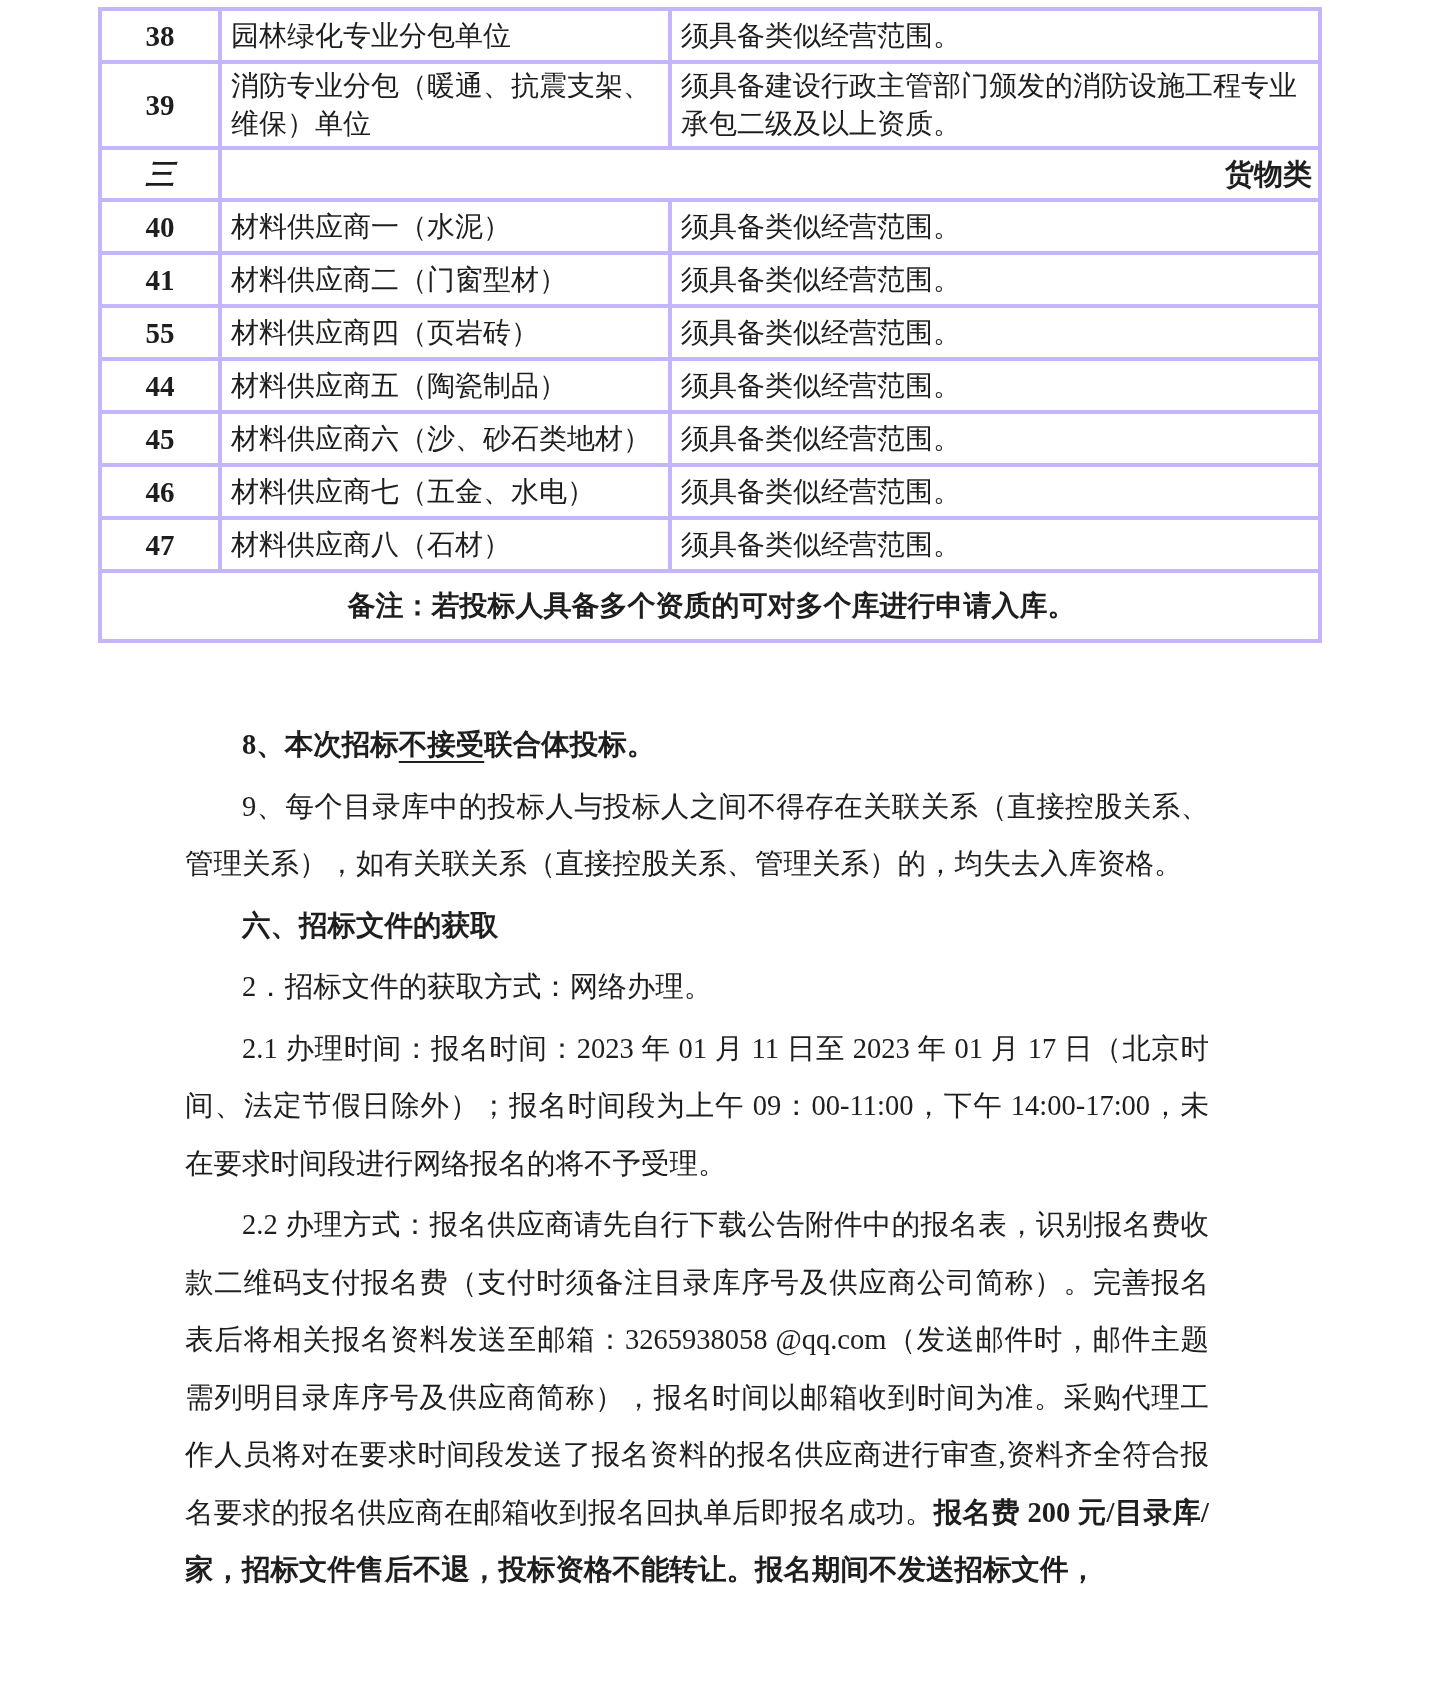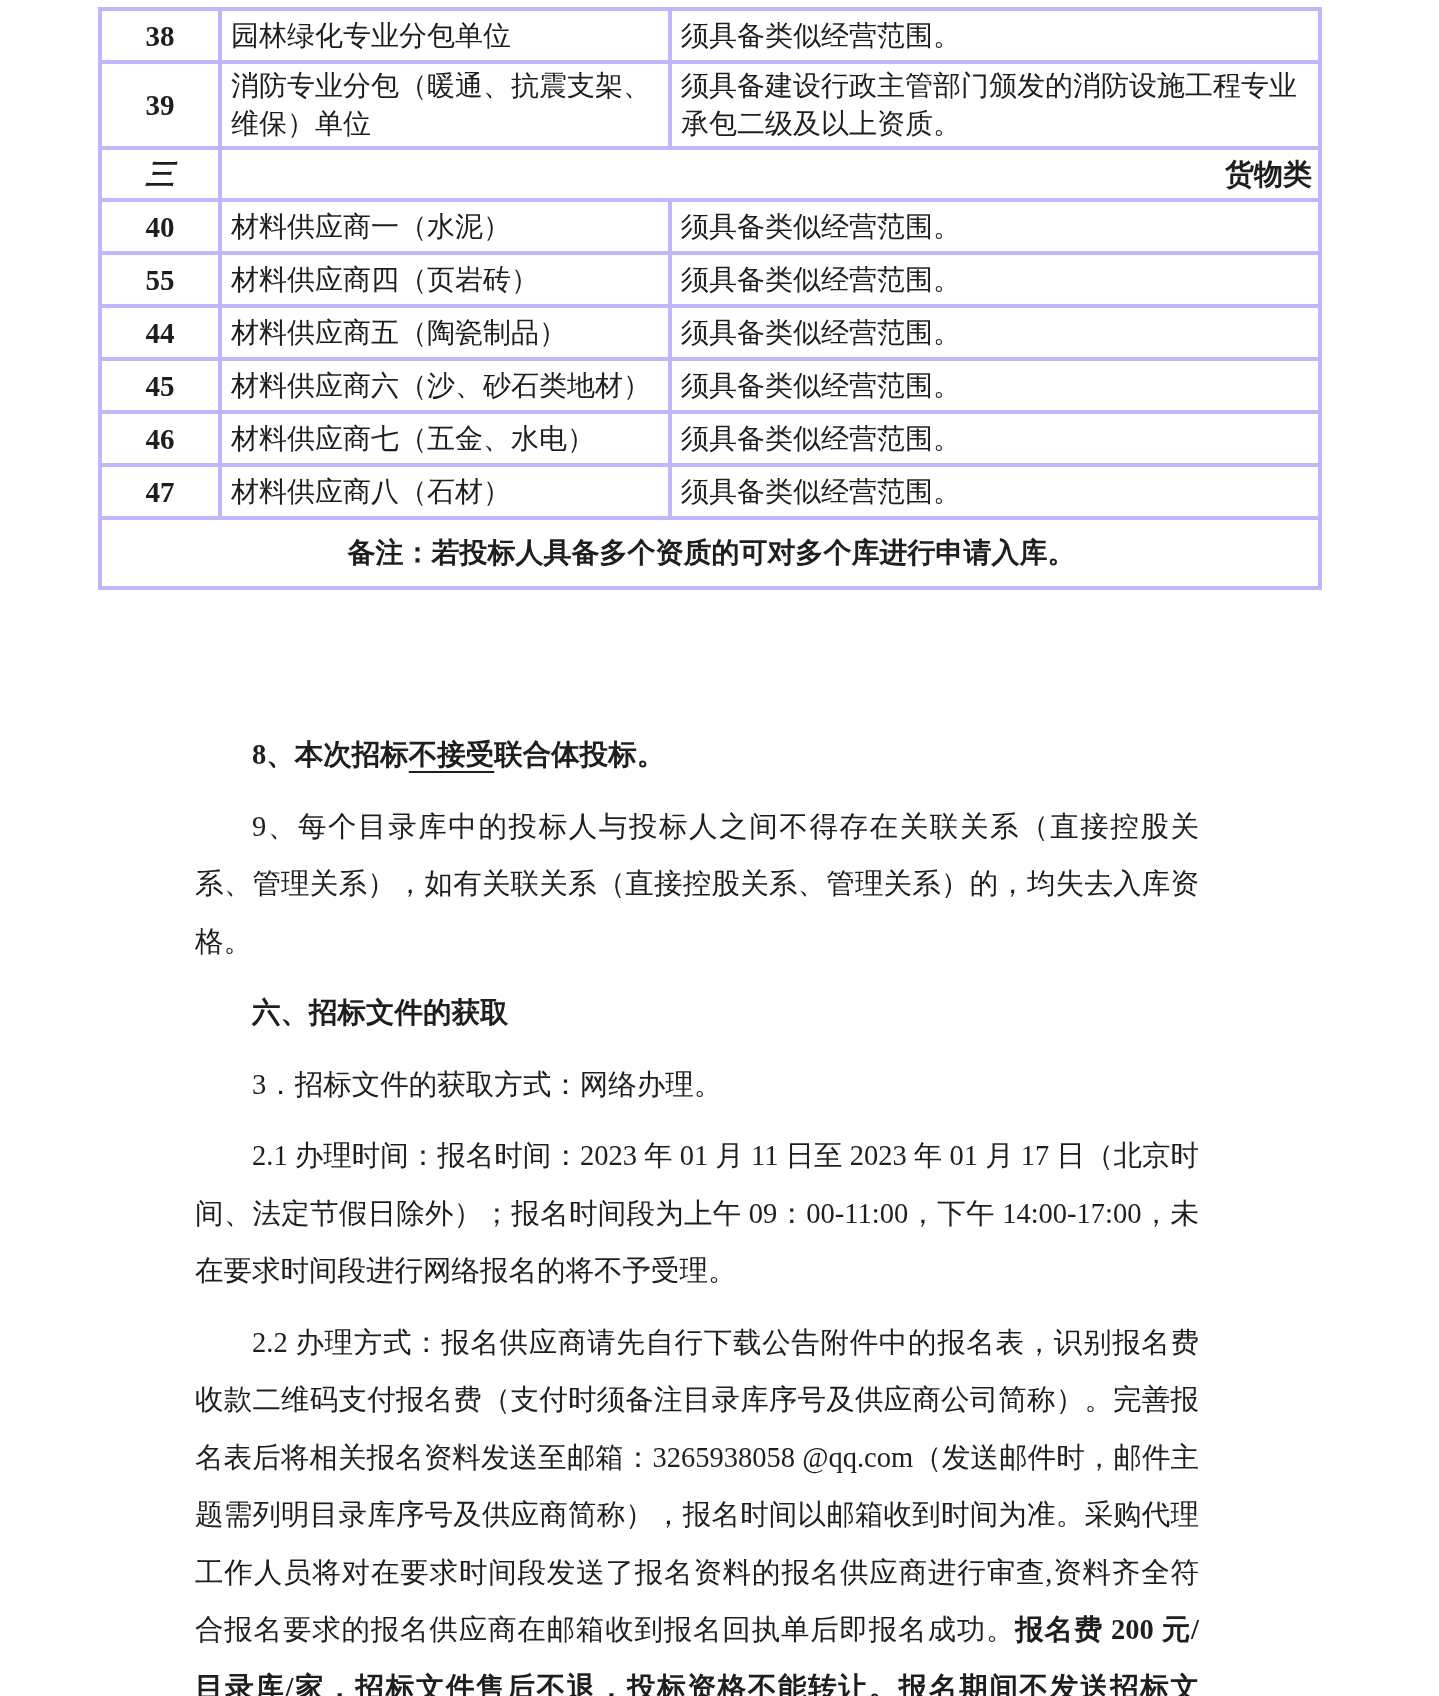"41" tr.r-single { html: none -> <tr> <td>41</td> <td>材料供应商二（门窗型材）</td> <td>须具备类似经营范围。</td> </tr> }
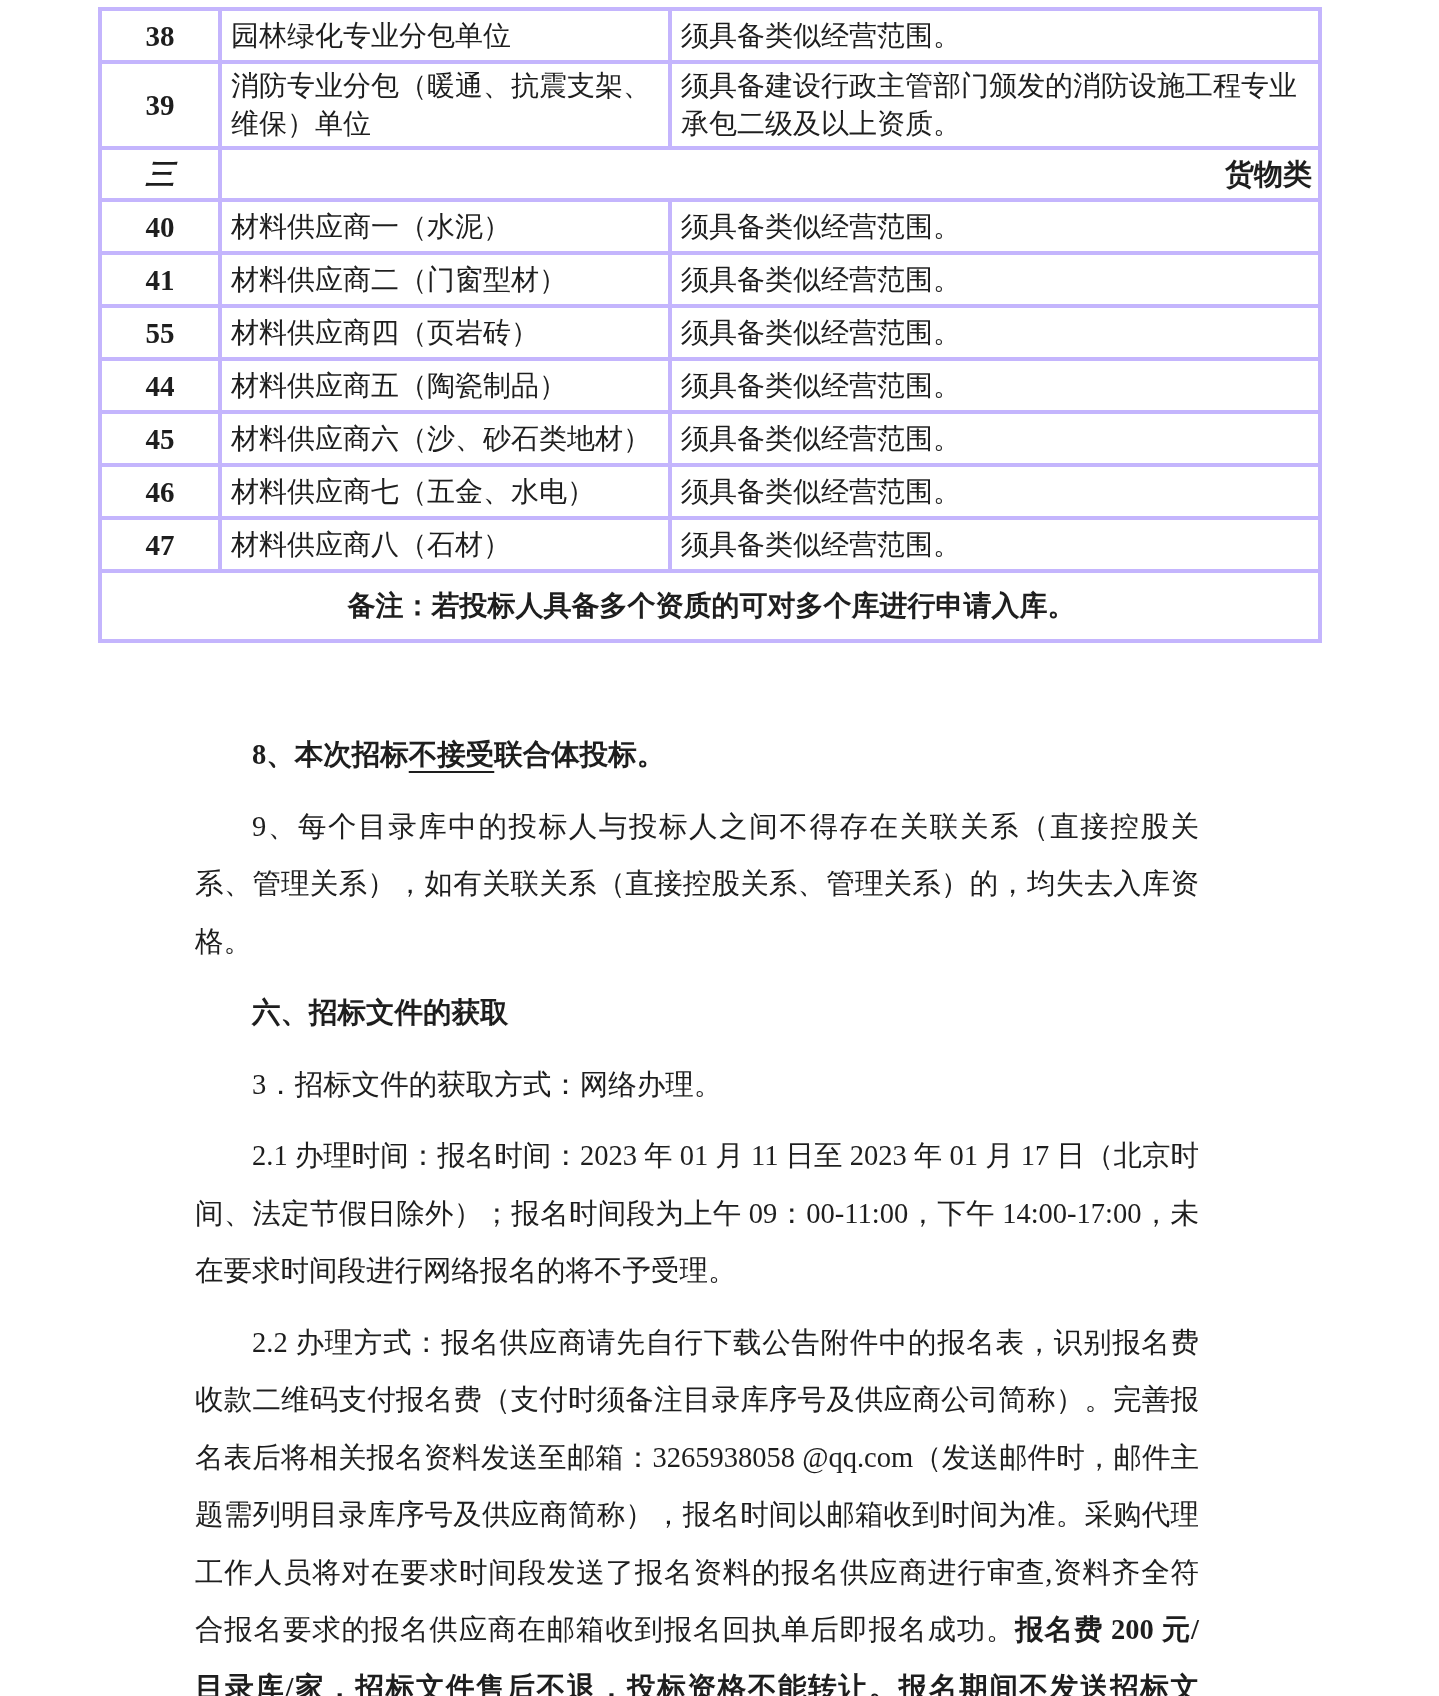"8、本次招标不接受联合体投标。" .body-text p { margin: 14px -> 4px }
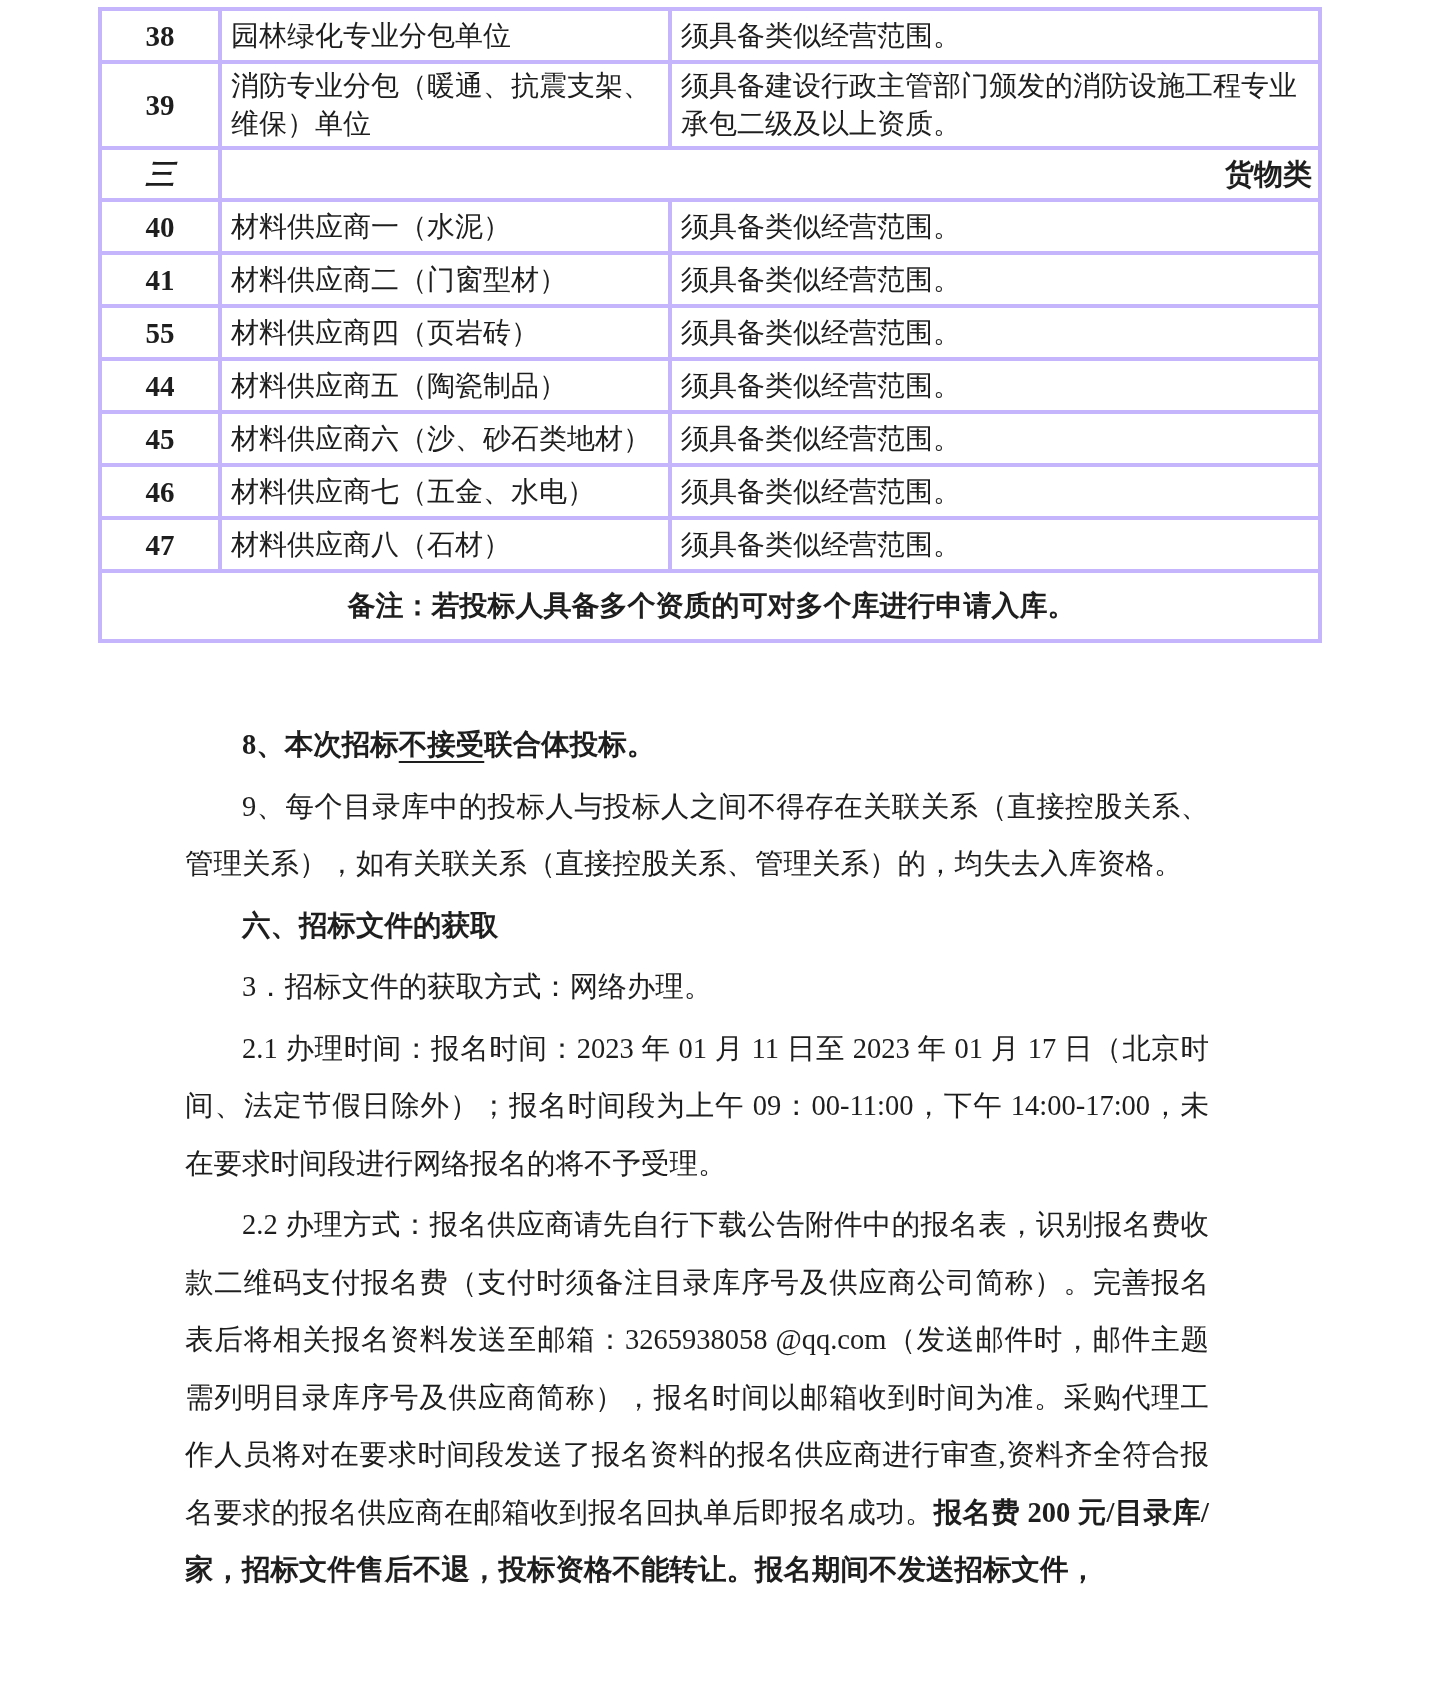"3．招标文件的获取方式：网络办理。" p { text: 3 -> 2 }
